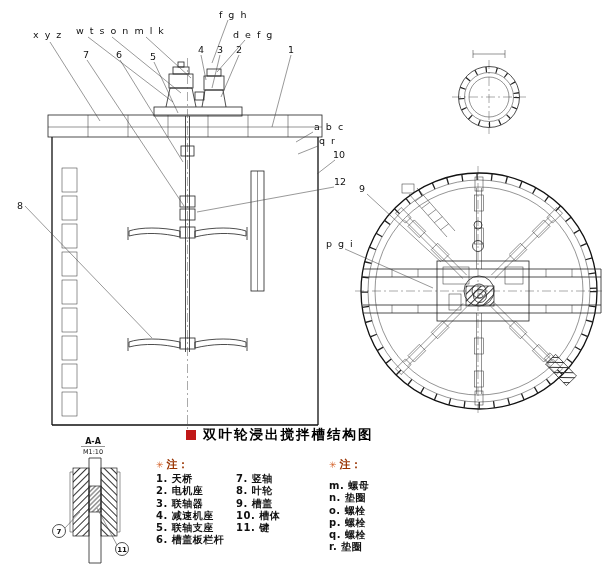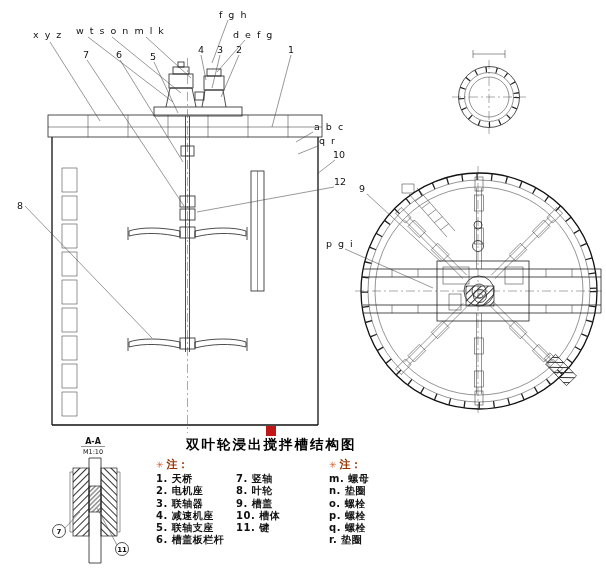"双叶轮浸出搅拌槽结构图" .title-row { flex-direction: column -> none; gap: none -> 7px }
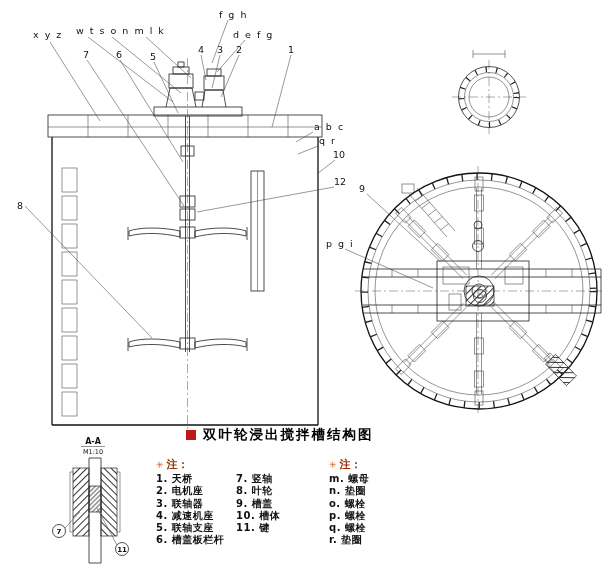"m. 螺母" .lf .c3 { margin-top: none -> 7px }
